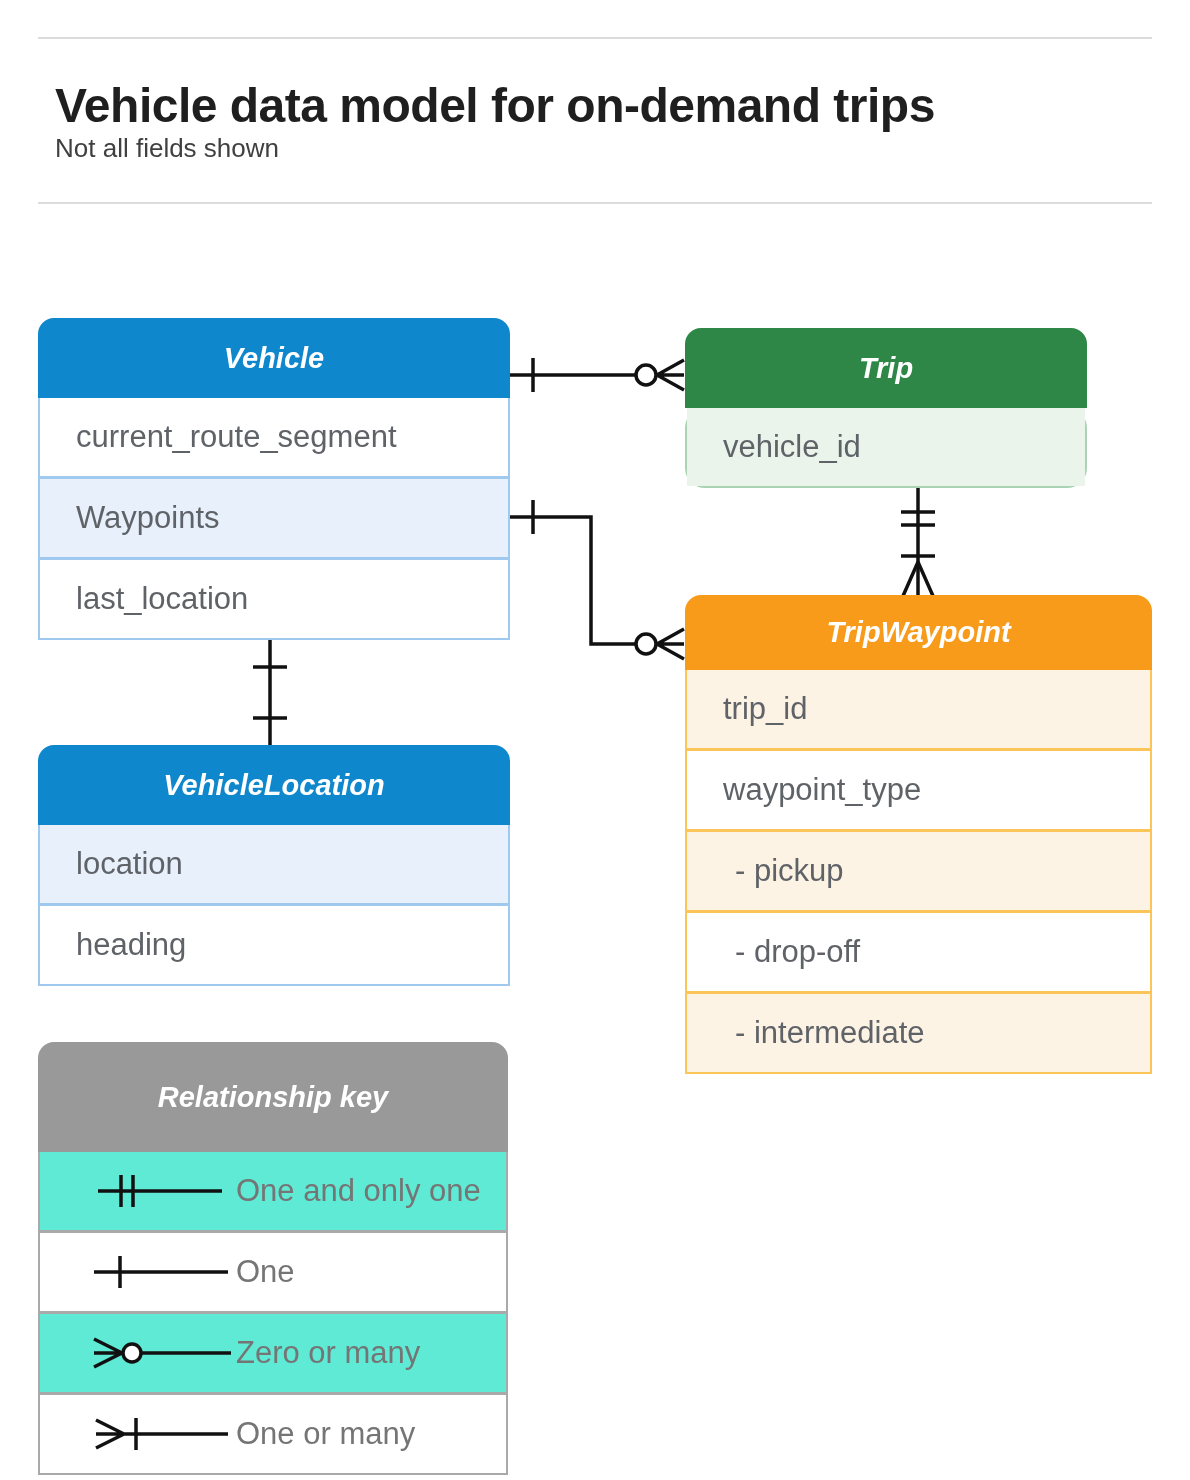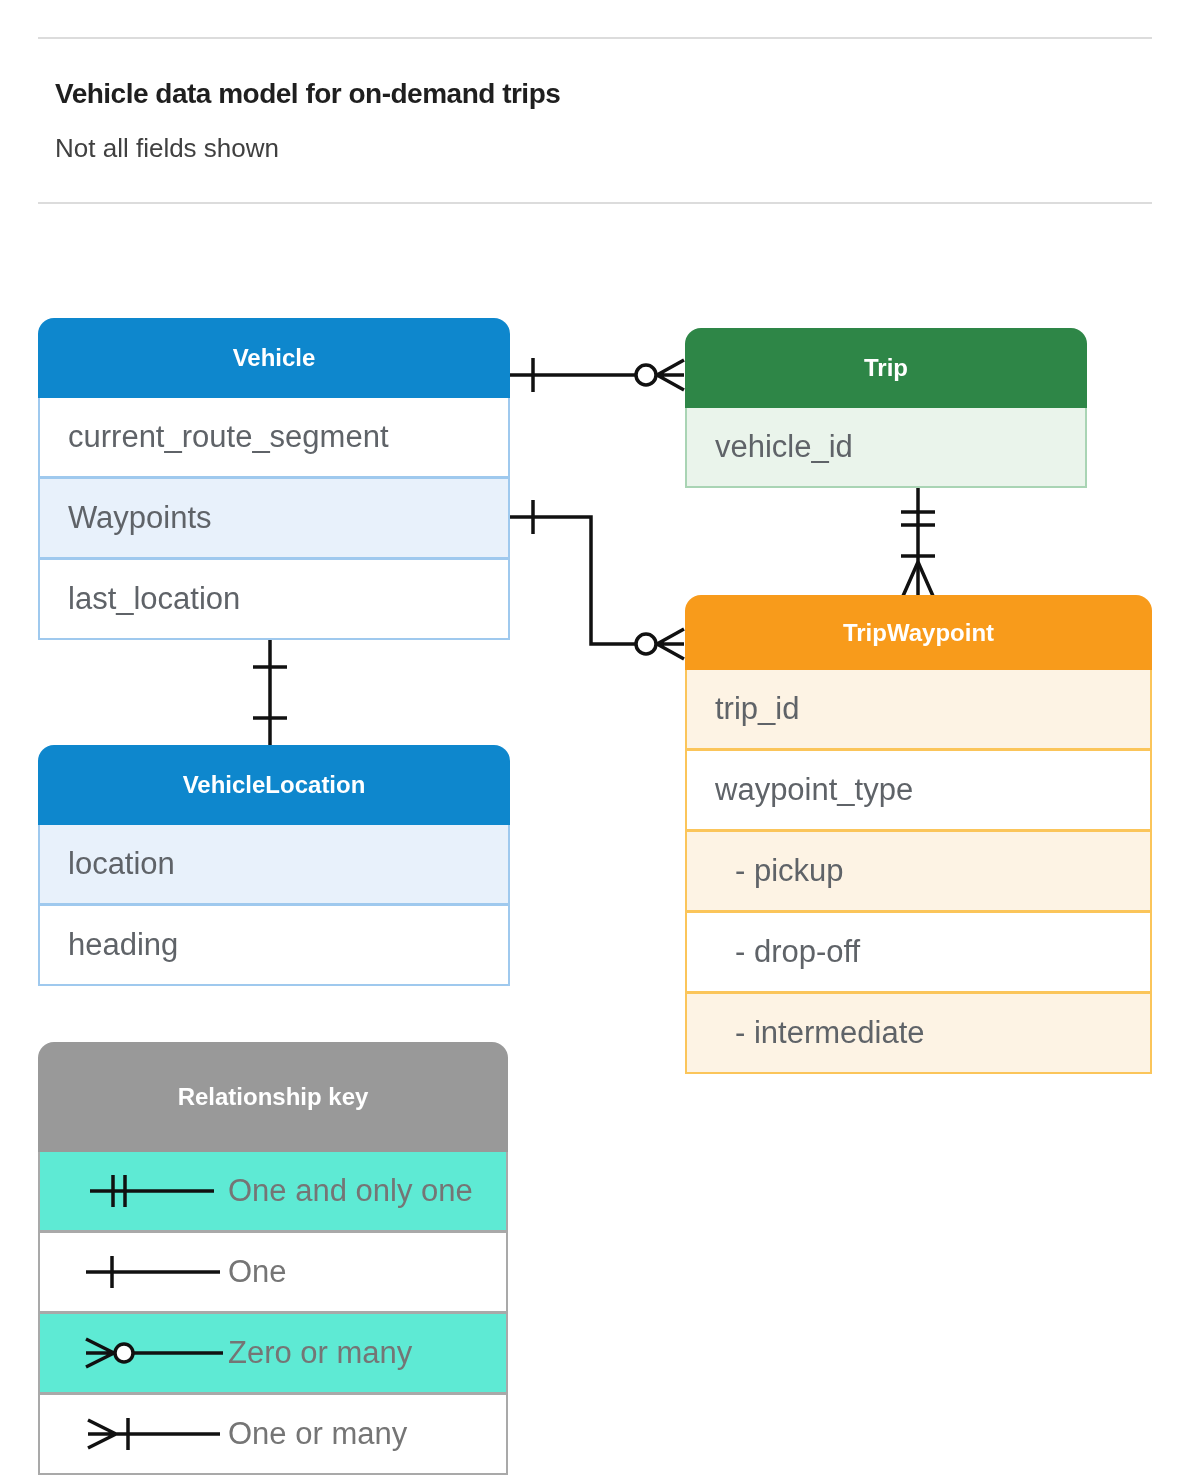"Vehicle data model for on-demand" .page-title { font-size: 28px -> 48px }
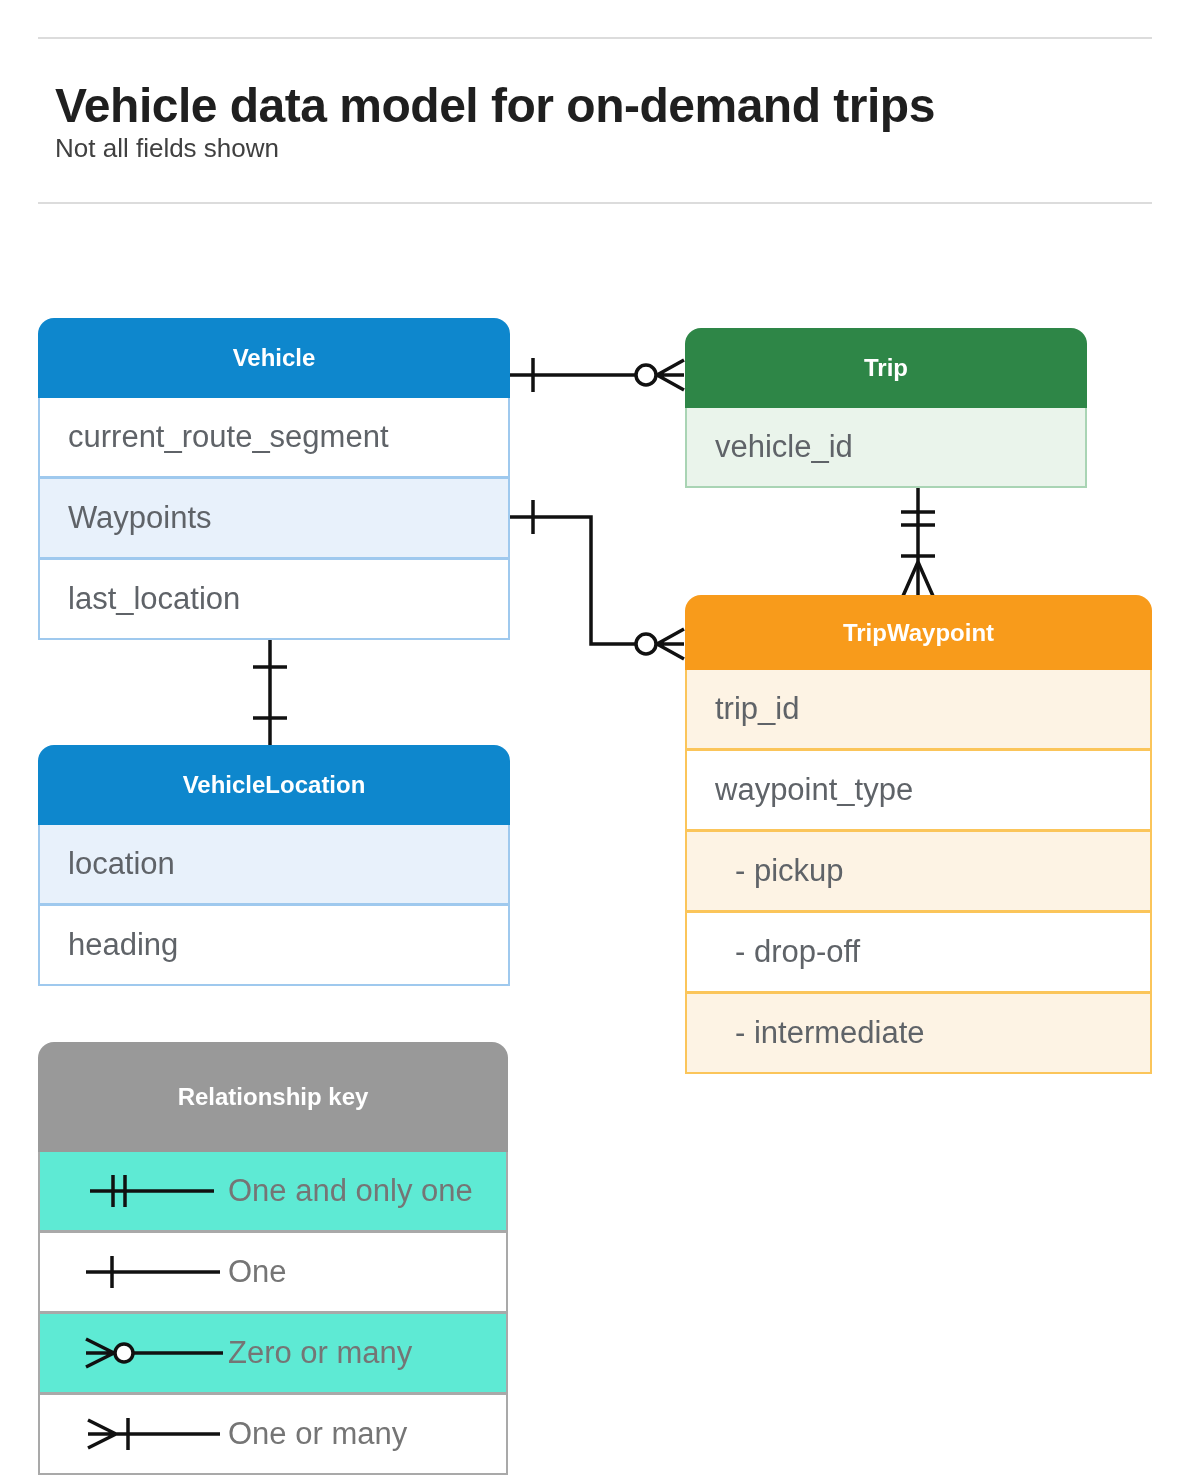"Vehicle" .entity header { font-size: 24px -> 29px; font-style: none -> italic }
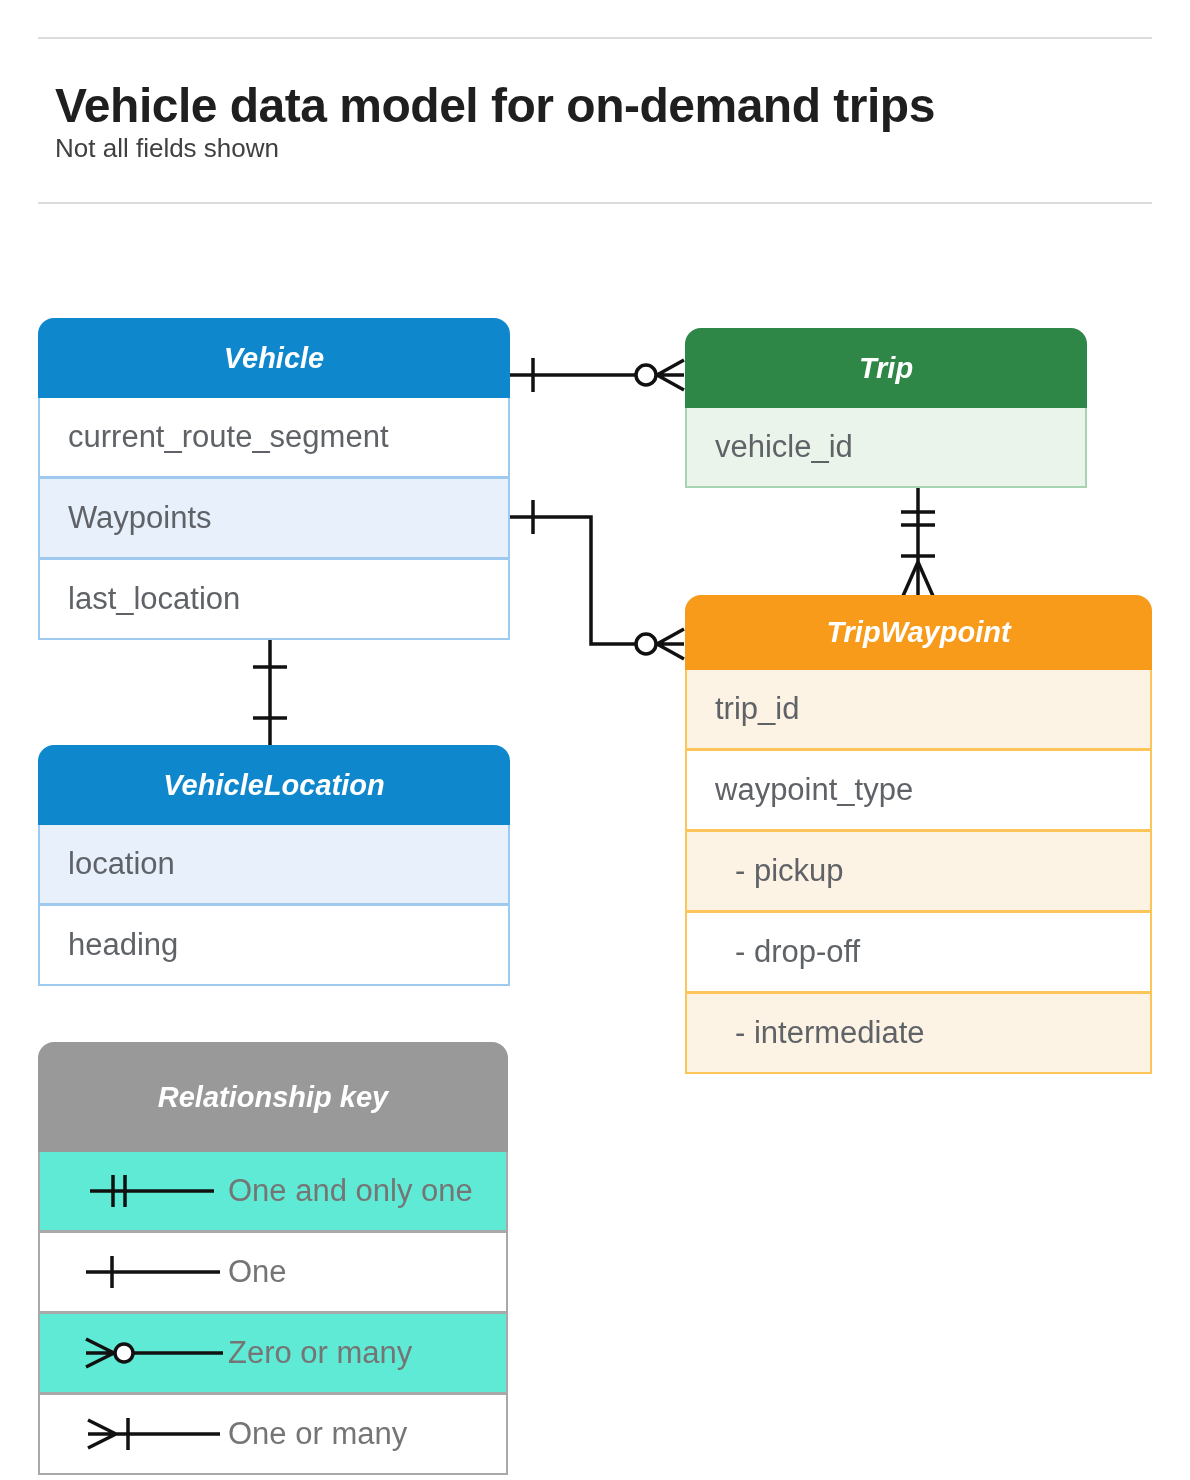"current_route_segment" .entity .row { padding-left: 28px -> 36px }
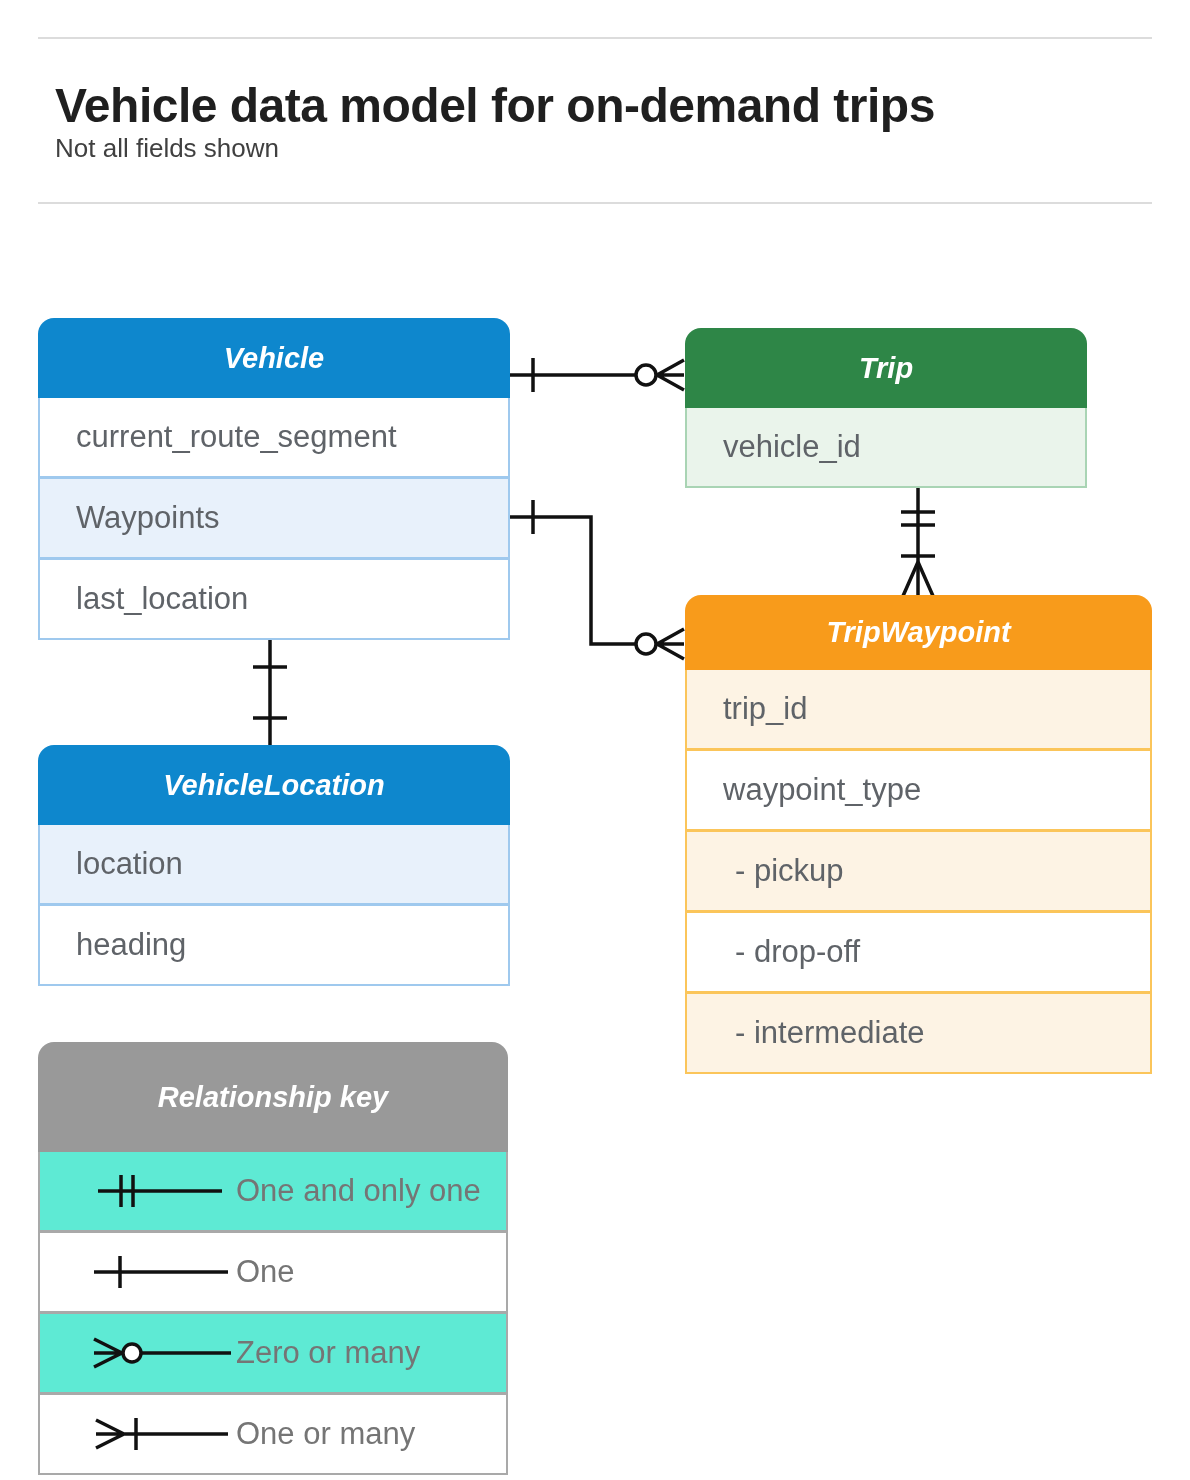"vehicle_id" .entity.green .rows { border-radius: none -> 20px }
